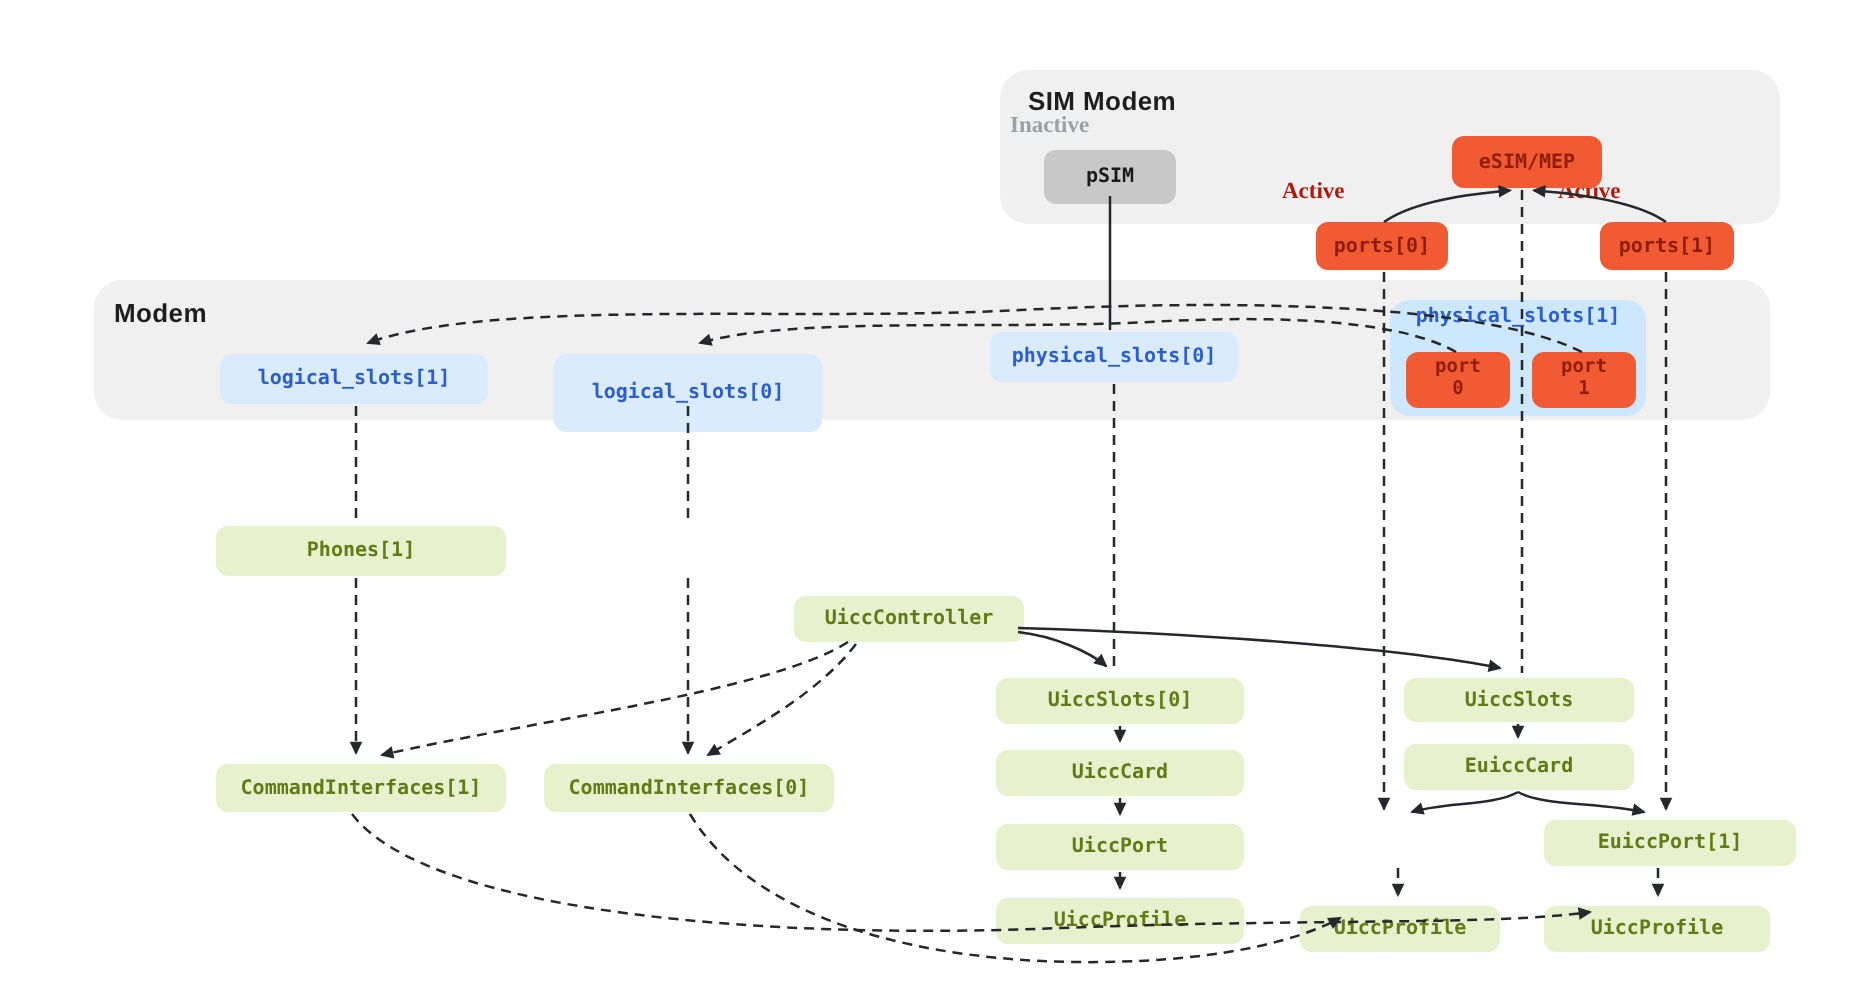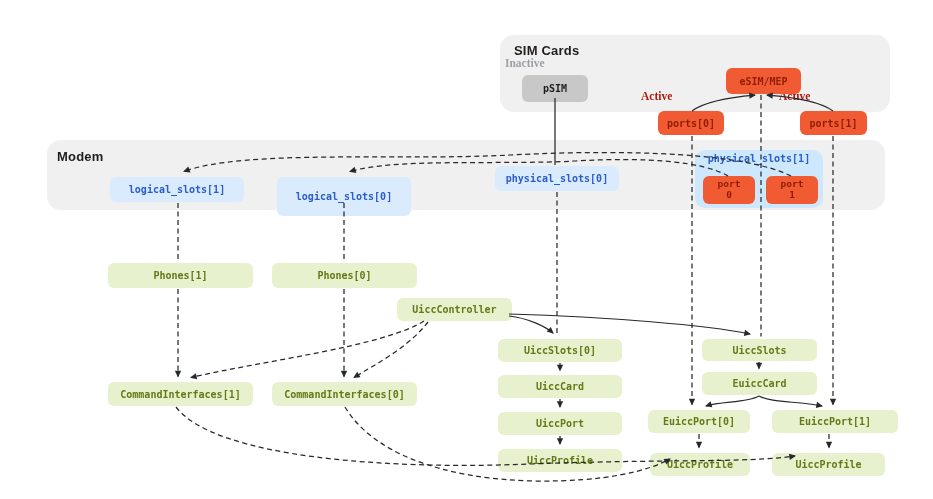"SIM Cards" div.ctitle { text: Cards -> Modem }
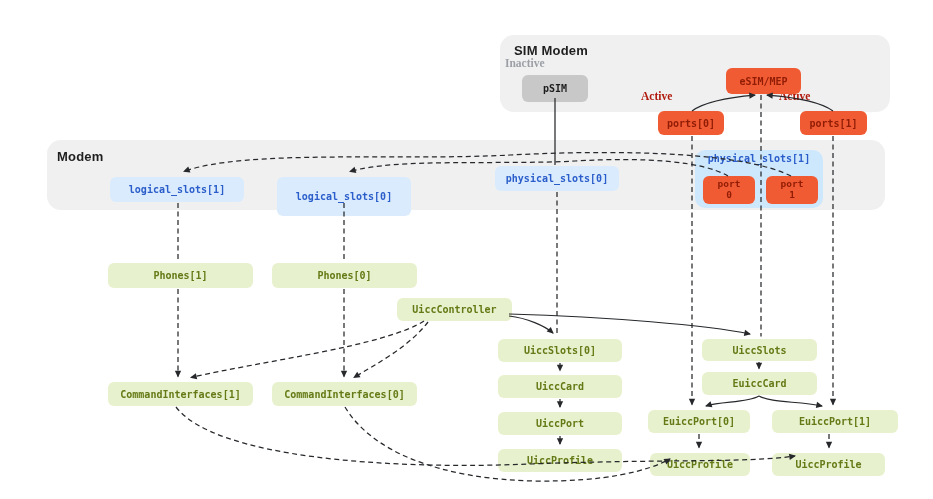"Phones[0]" div.node { html: <div>Phones[0]</div> -> none }
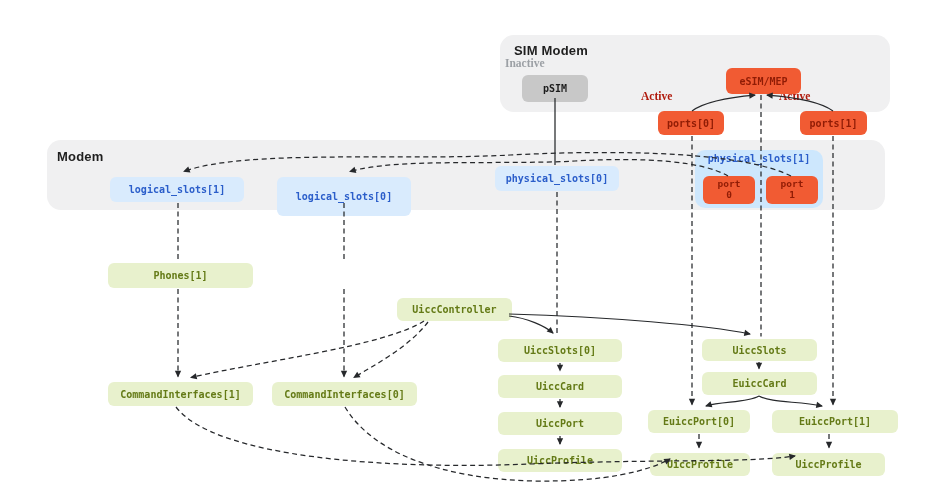"EuiccPort[0]" div.node { html: <div>EuiccPort[0]</div> -> none }
